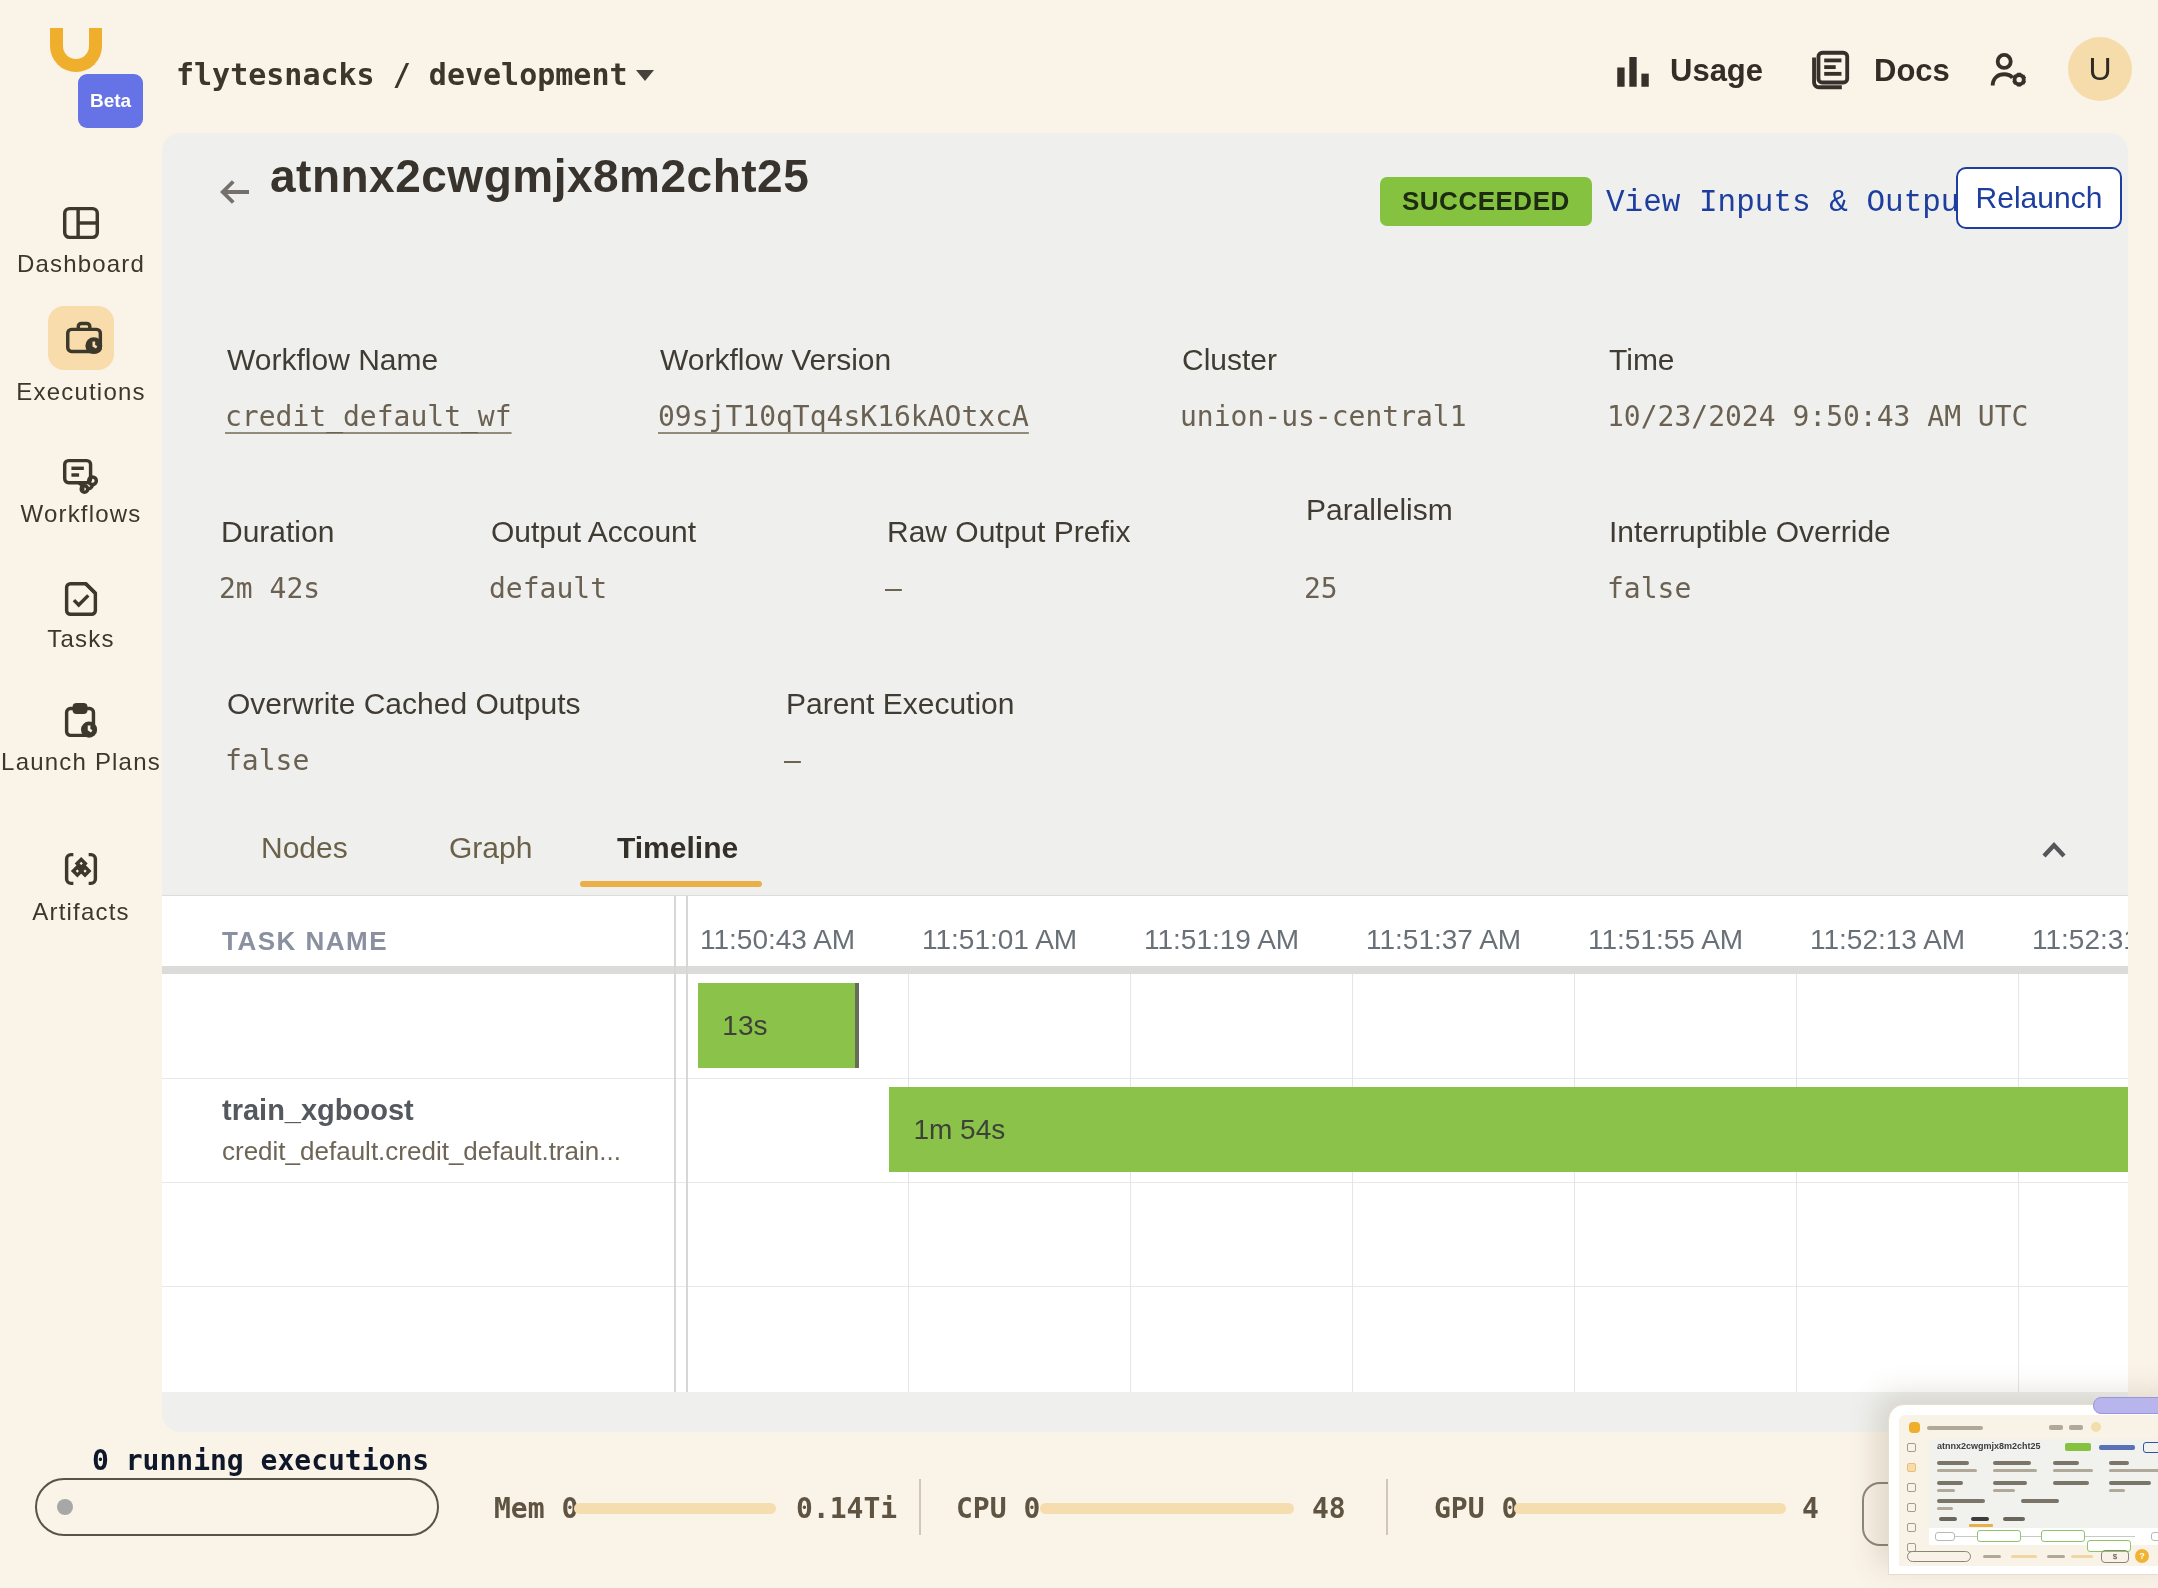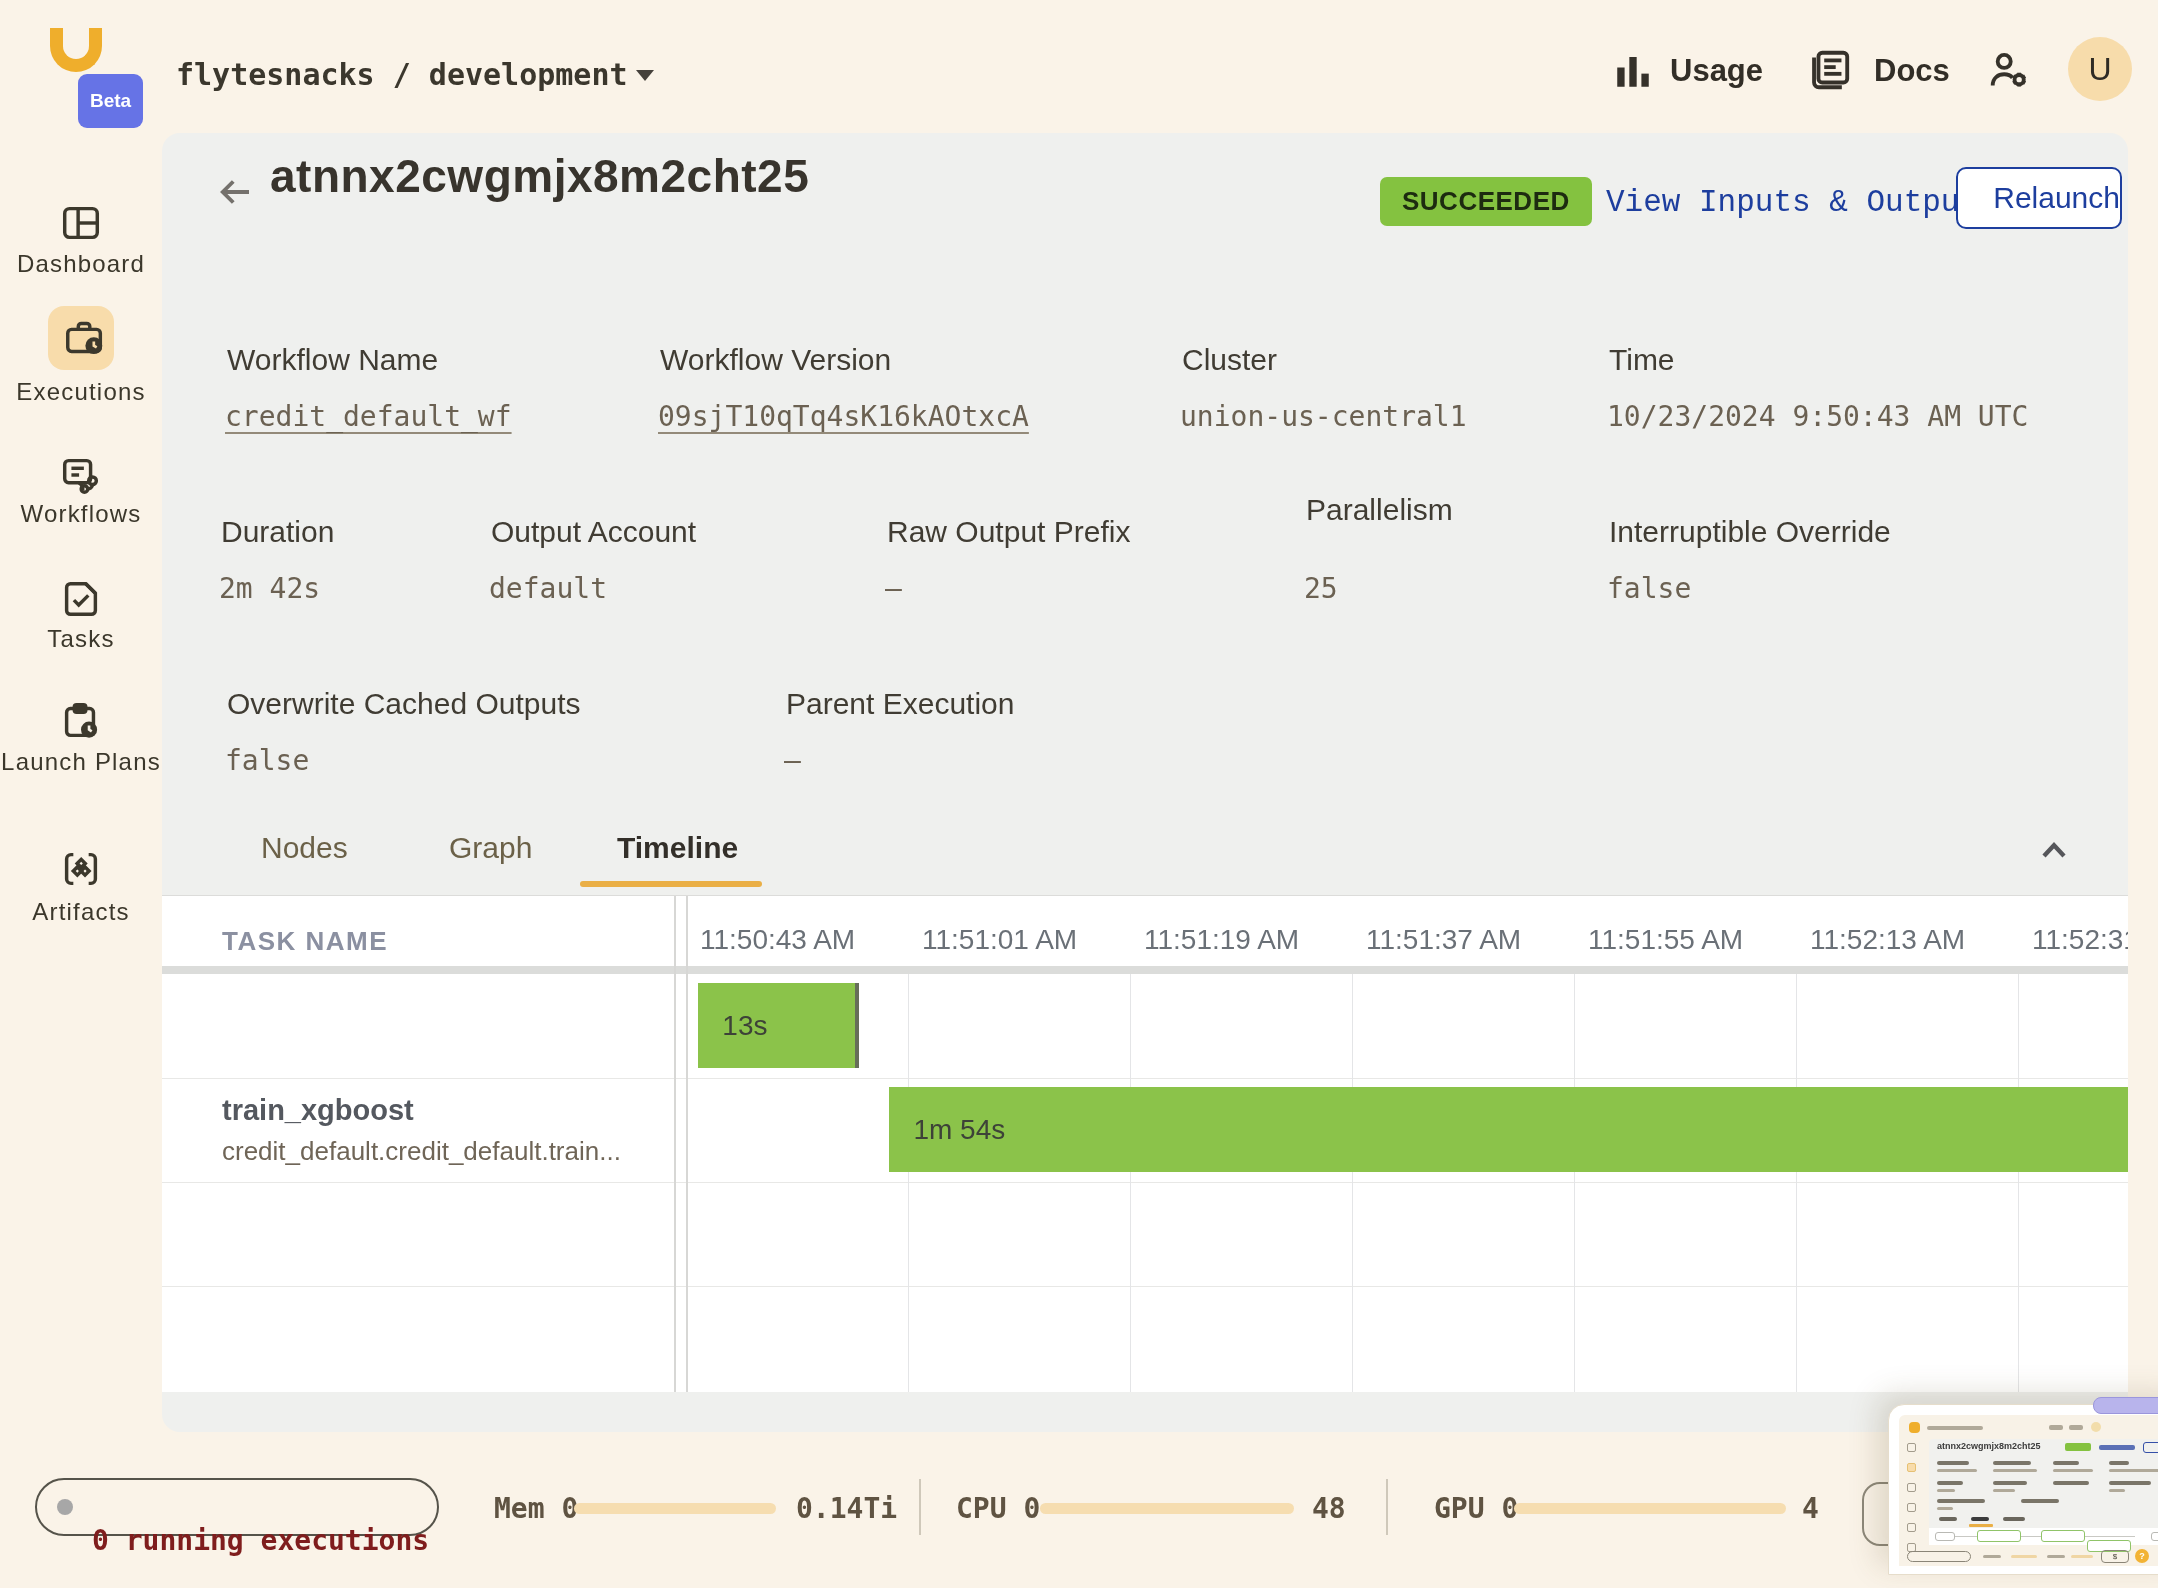"Relaunch" .relaunch { text-align: right -> center }
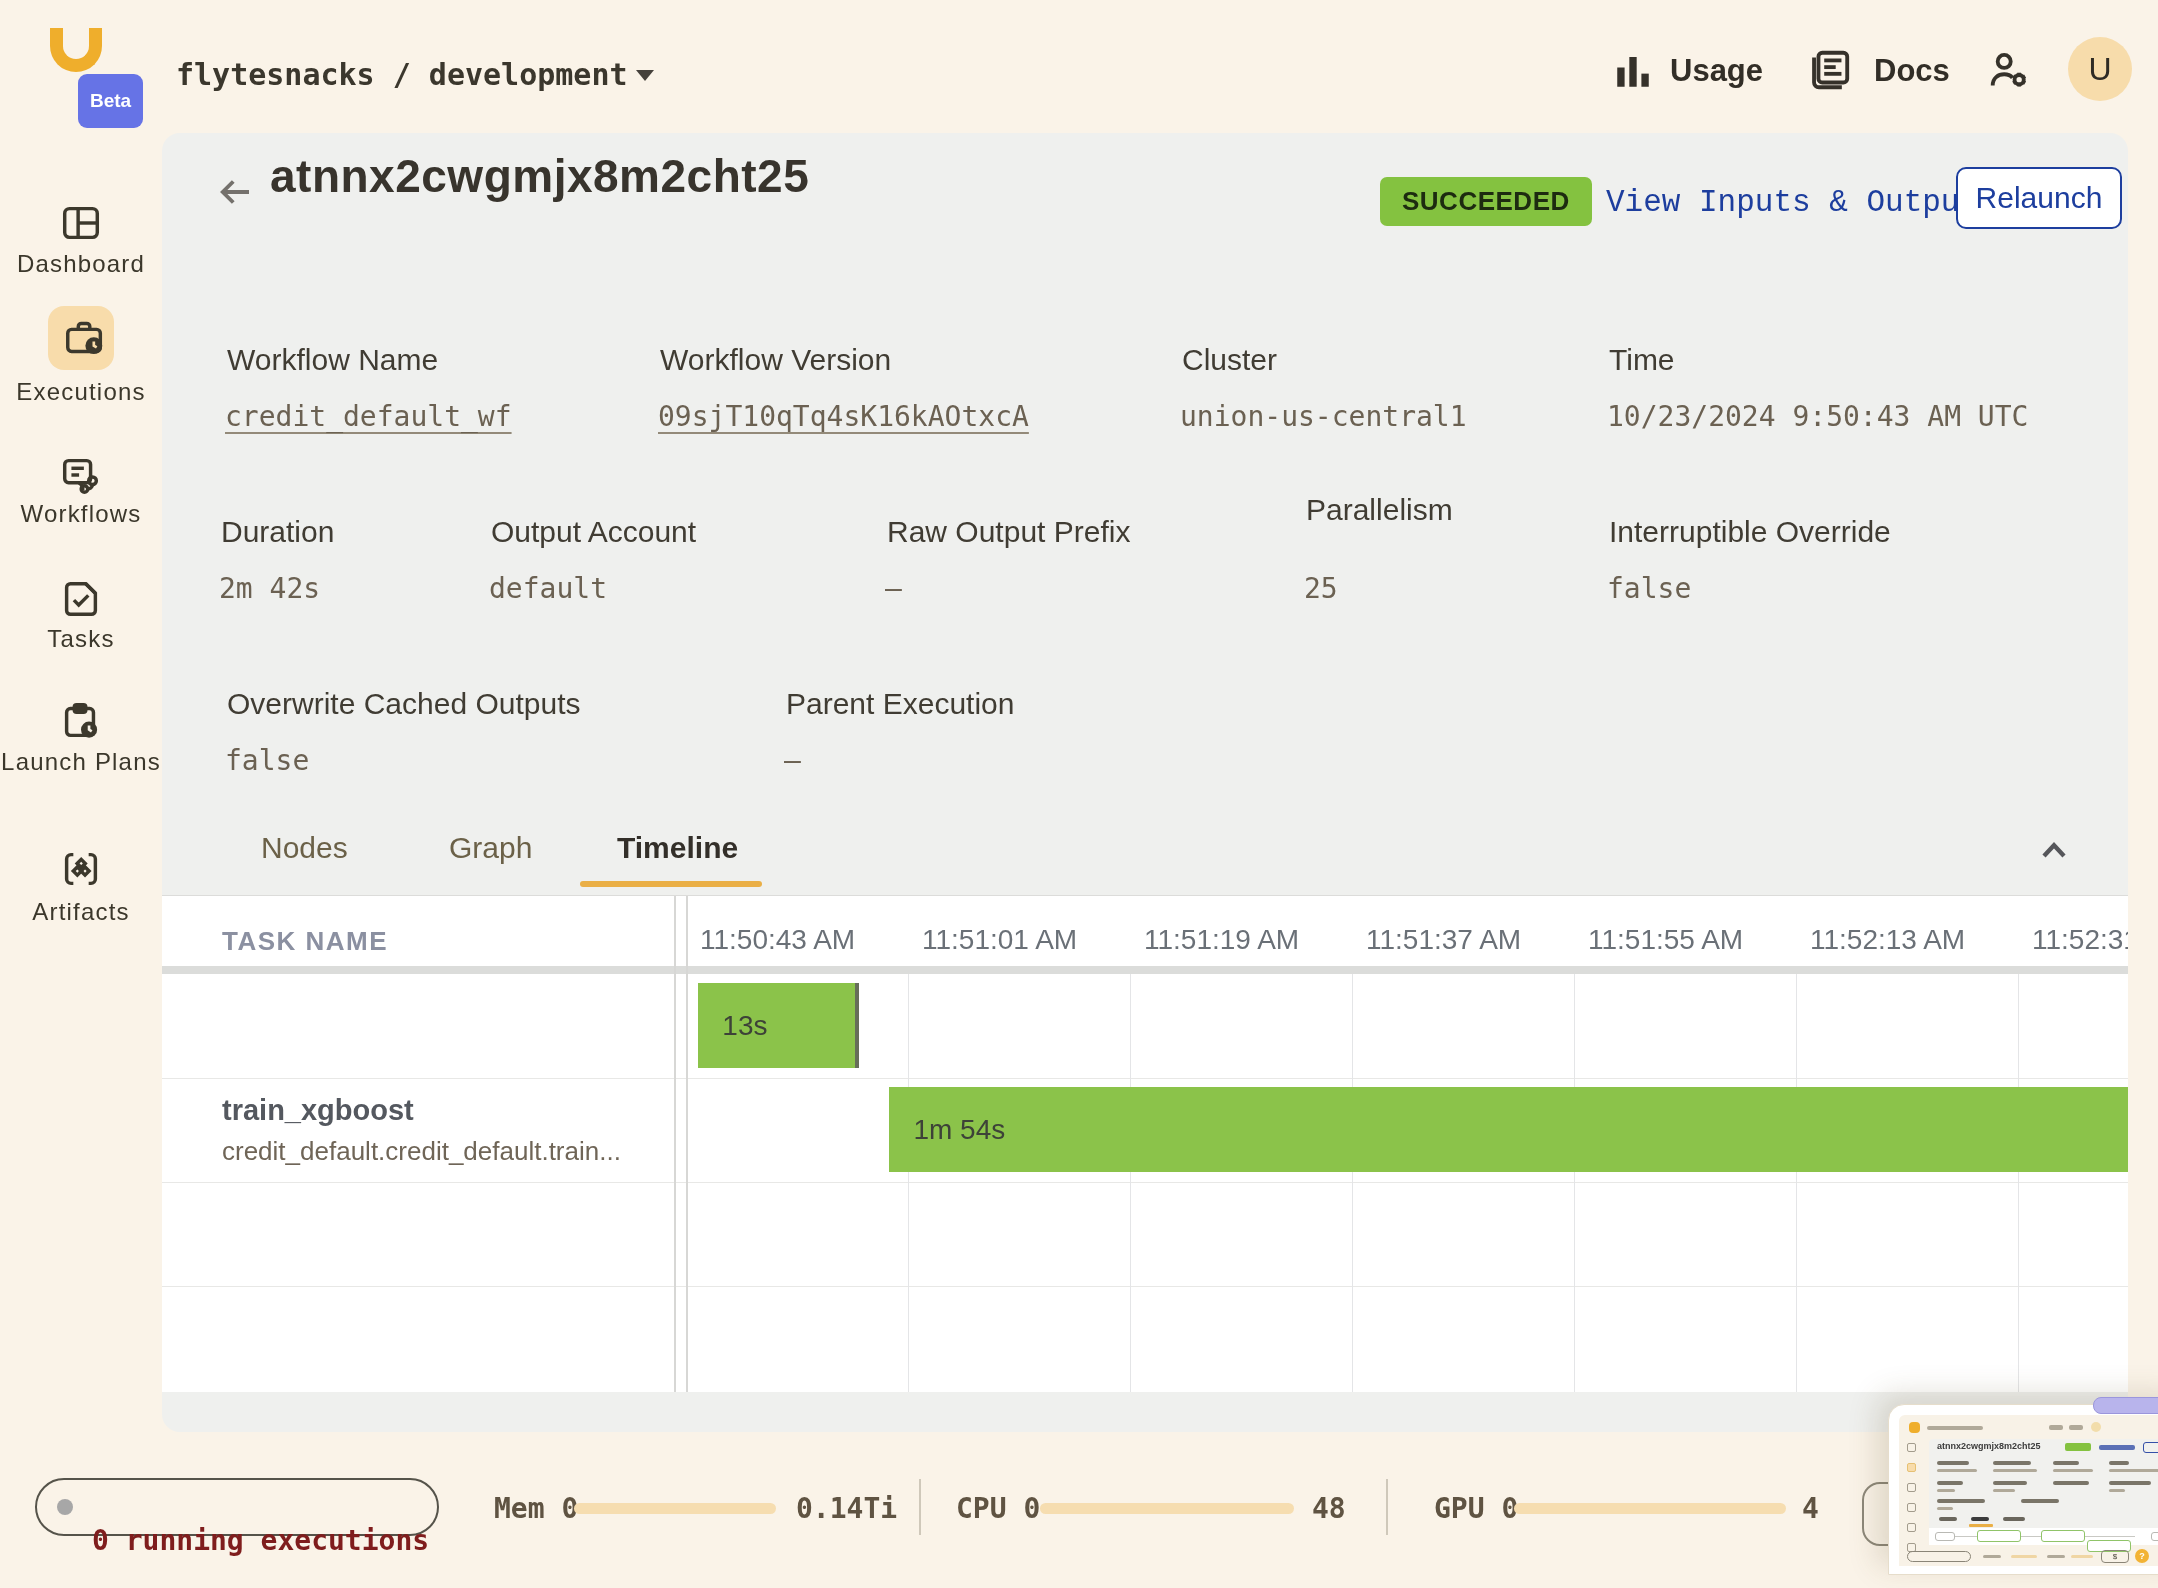"0 running executions" .run-text { color: #7f1d1d -> #0f172a; top: 1524px -> 1444px }
